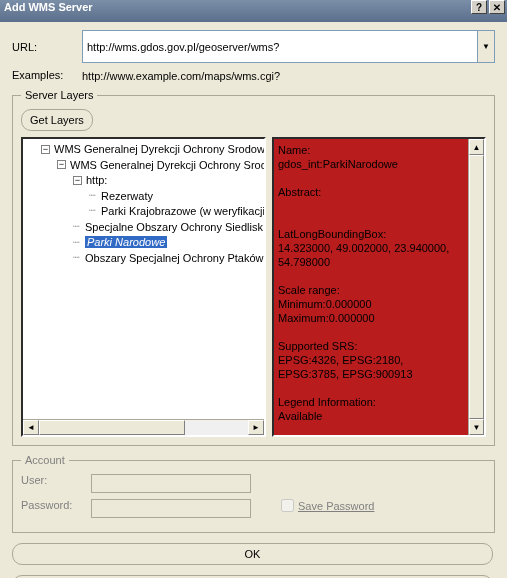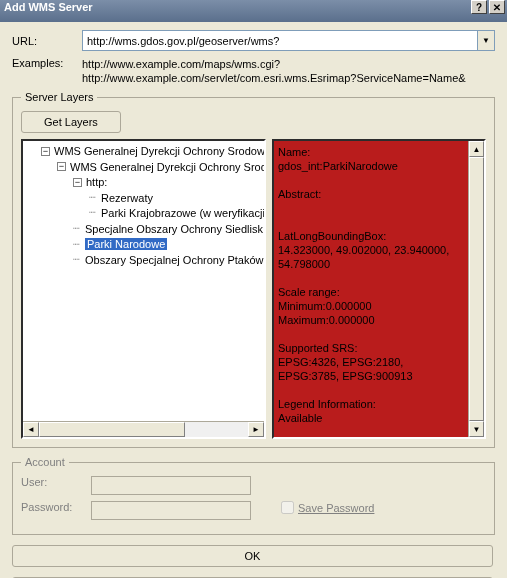"http://wms.gdos.gov.pl/geoserver/wms?" .url-combo { height: 21px -> 33px }
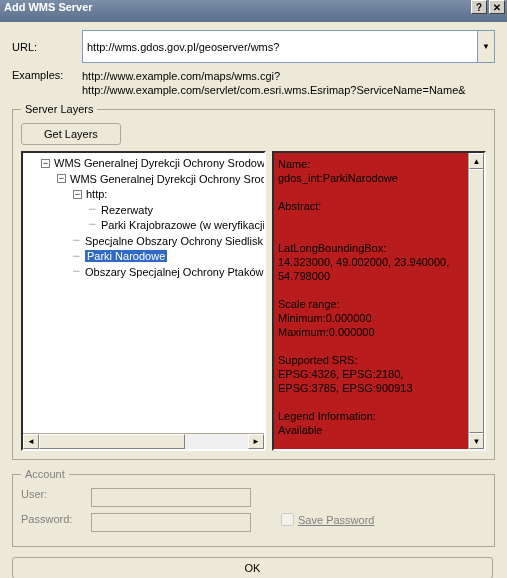"http://www.example.com/servlet/com.esri." div { html: <div>http://www.example.com/servlet/com.esri.wms.Esrimap?ServiceName=Name&amp;</div> -> none }
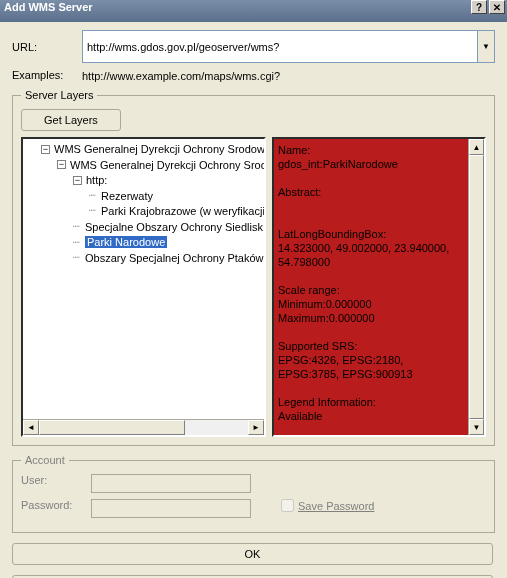"Get Layers" .btn { border-radius: 3px -> 10px; padding: 2px 22px -> 2px 8px }
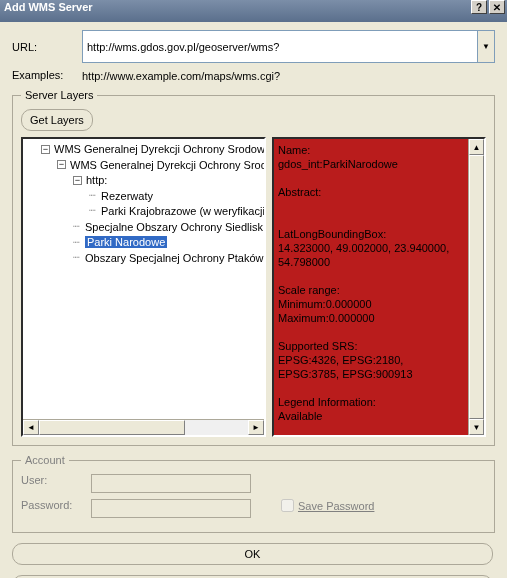"Parki Narodowe" .selected { font-style: none -> italic }
